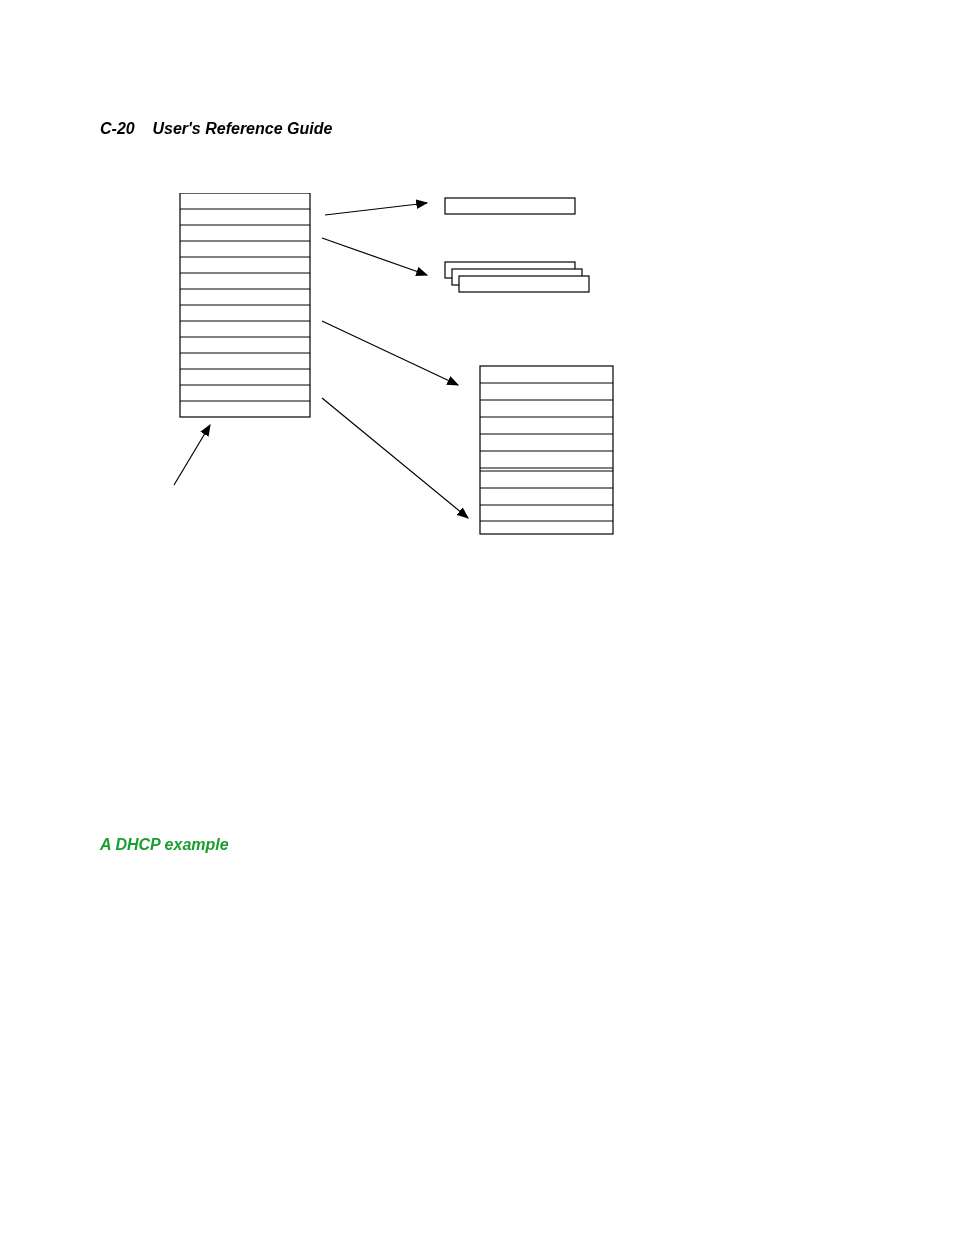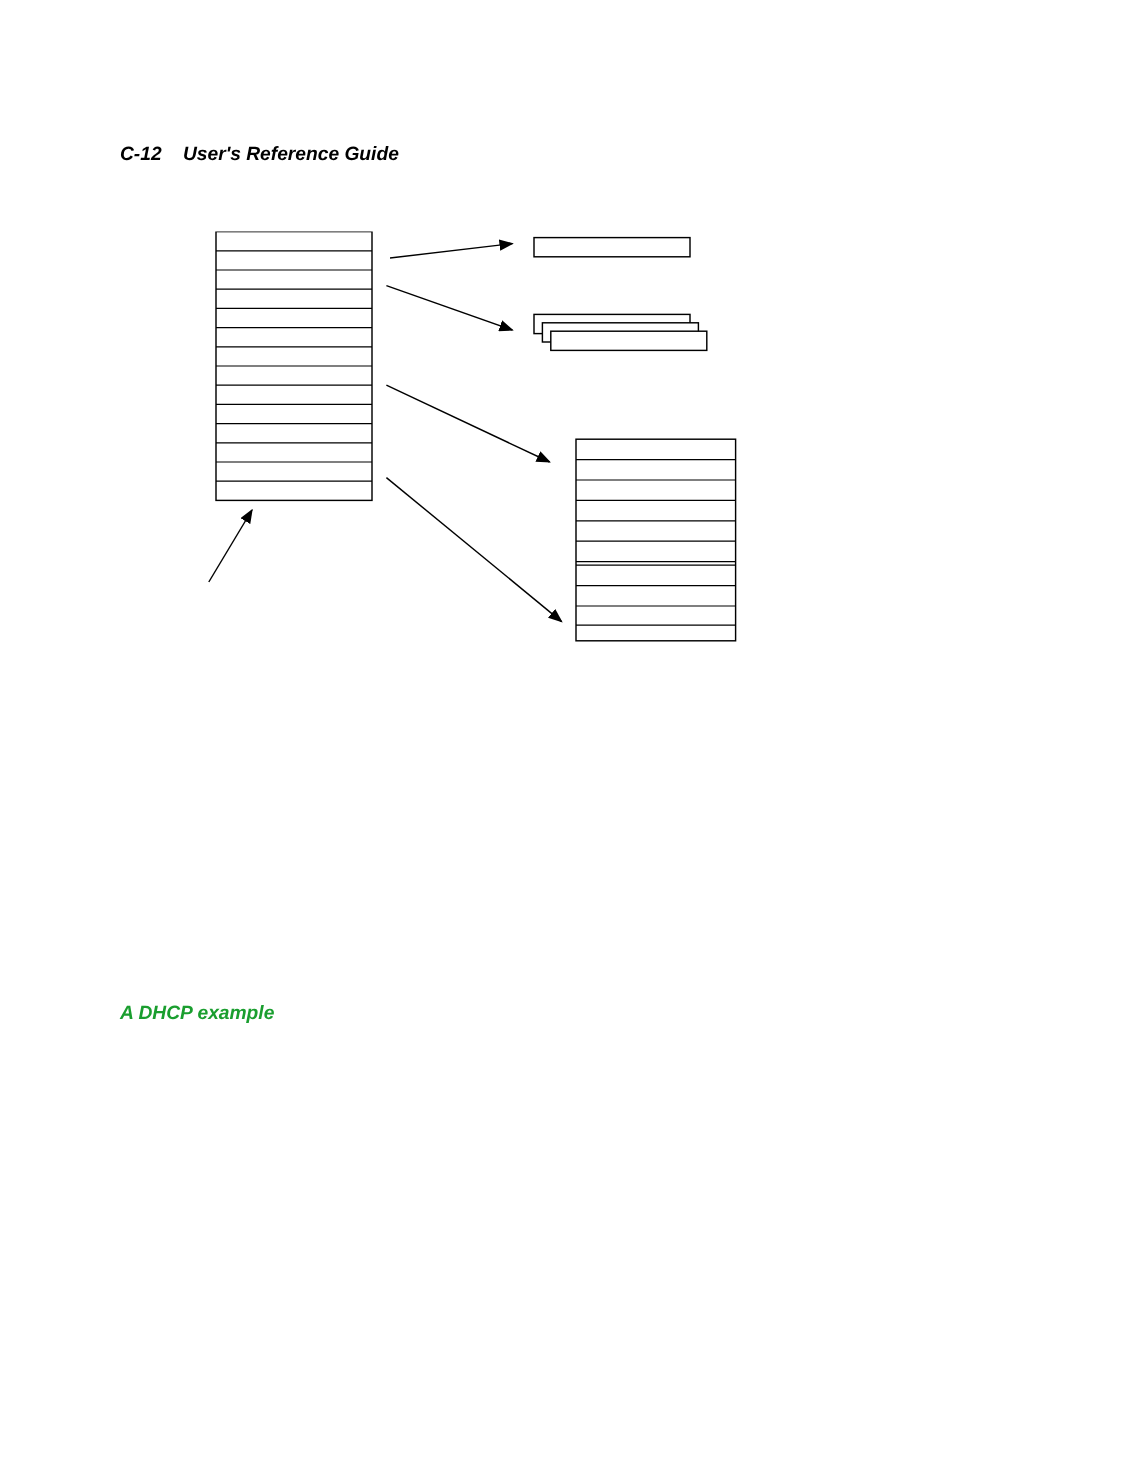"C-12" span { text: C-12 -> C-20 }
